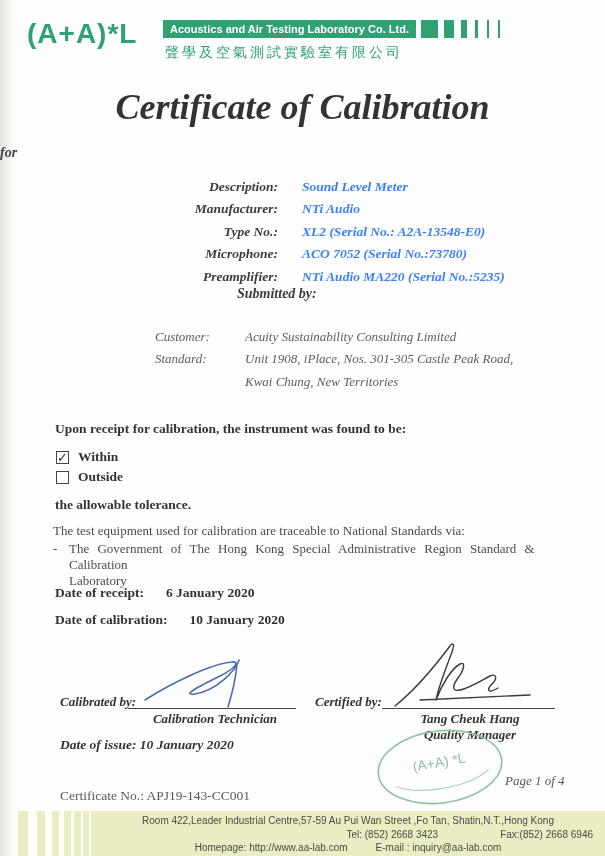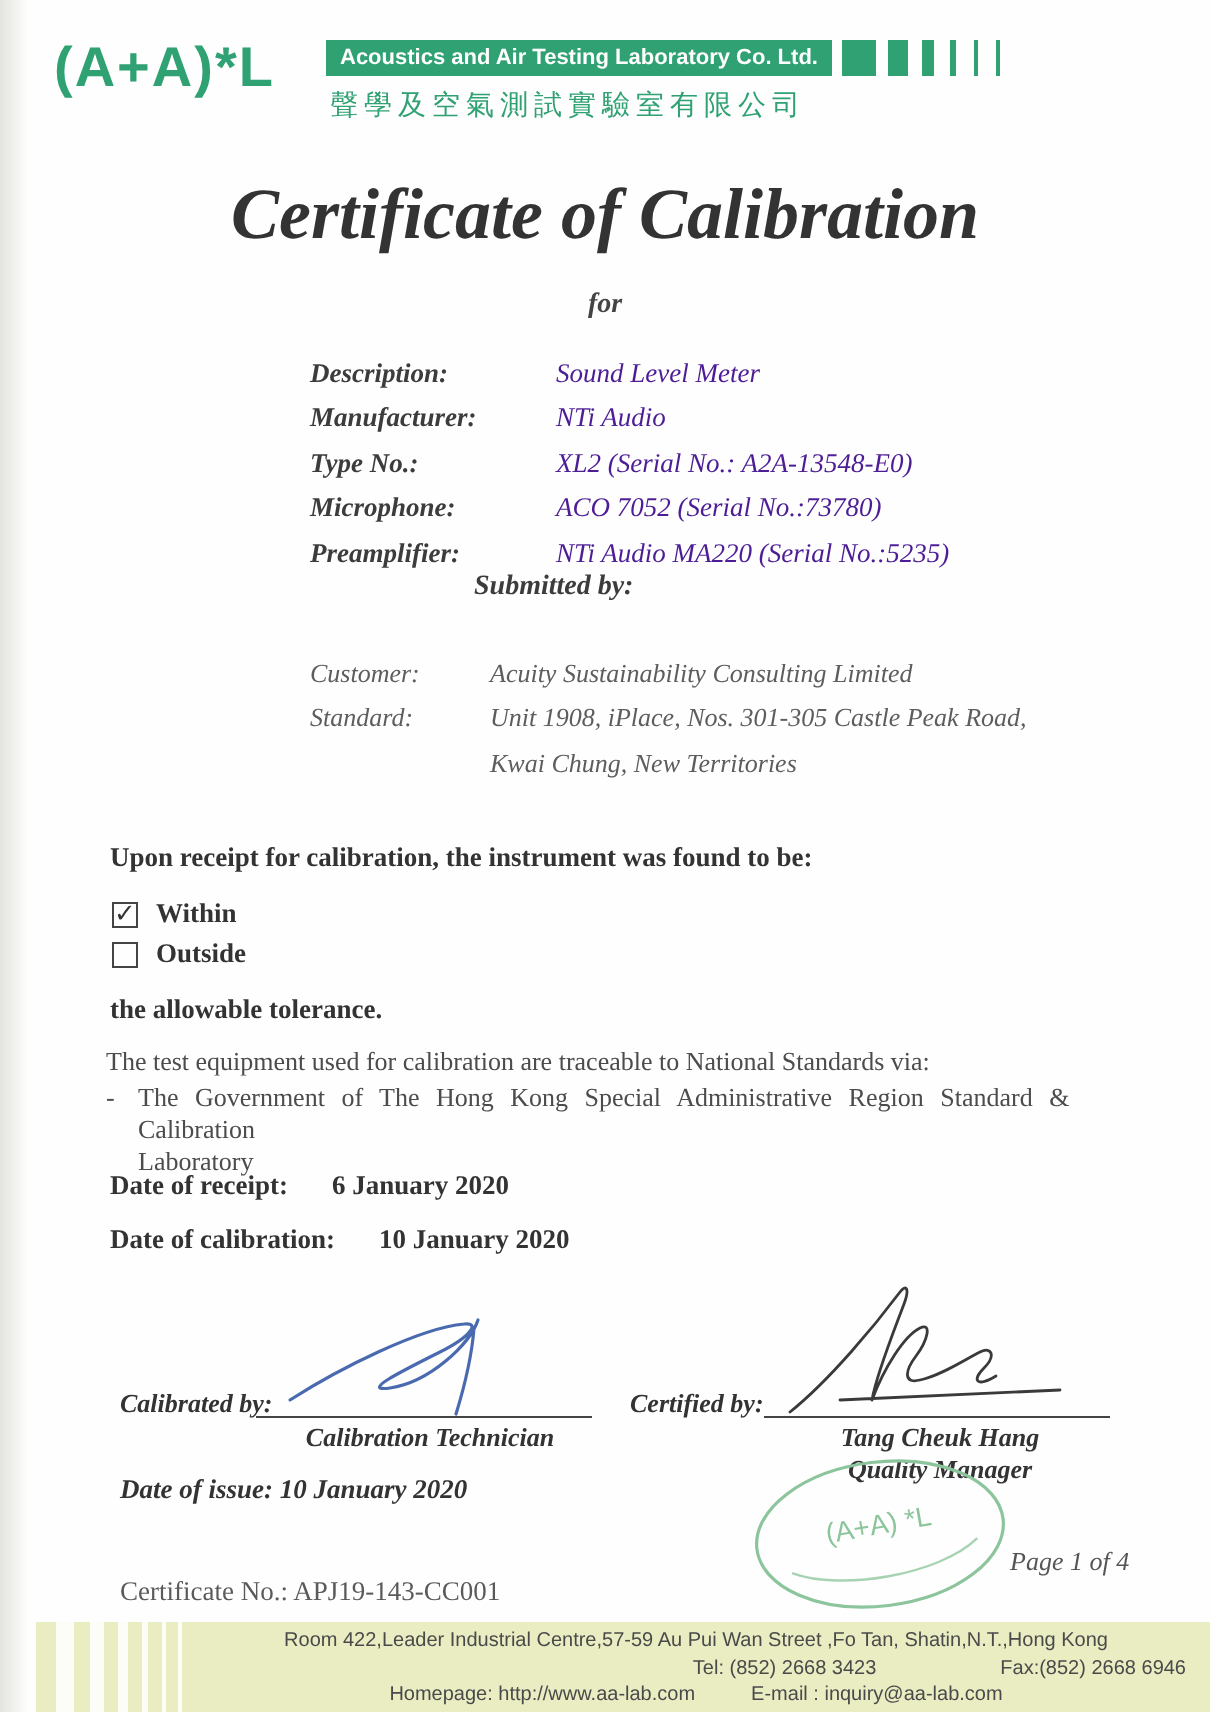"for" .for-line { text-align: center -> left }
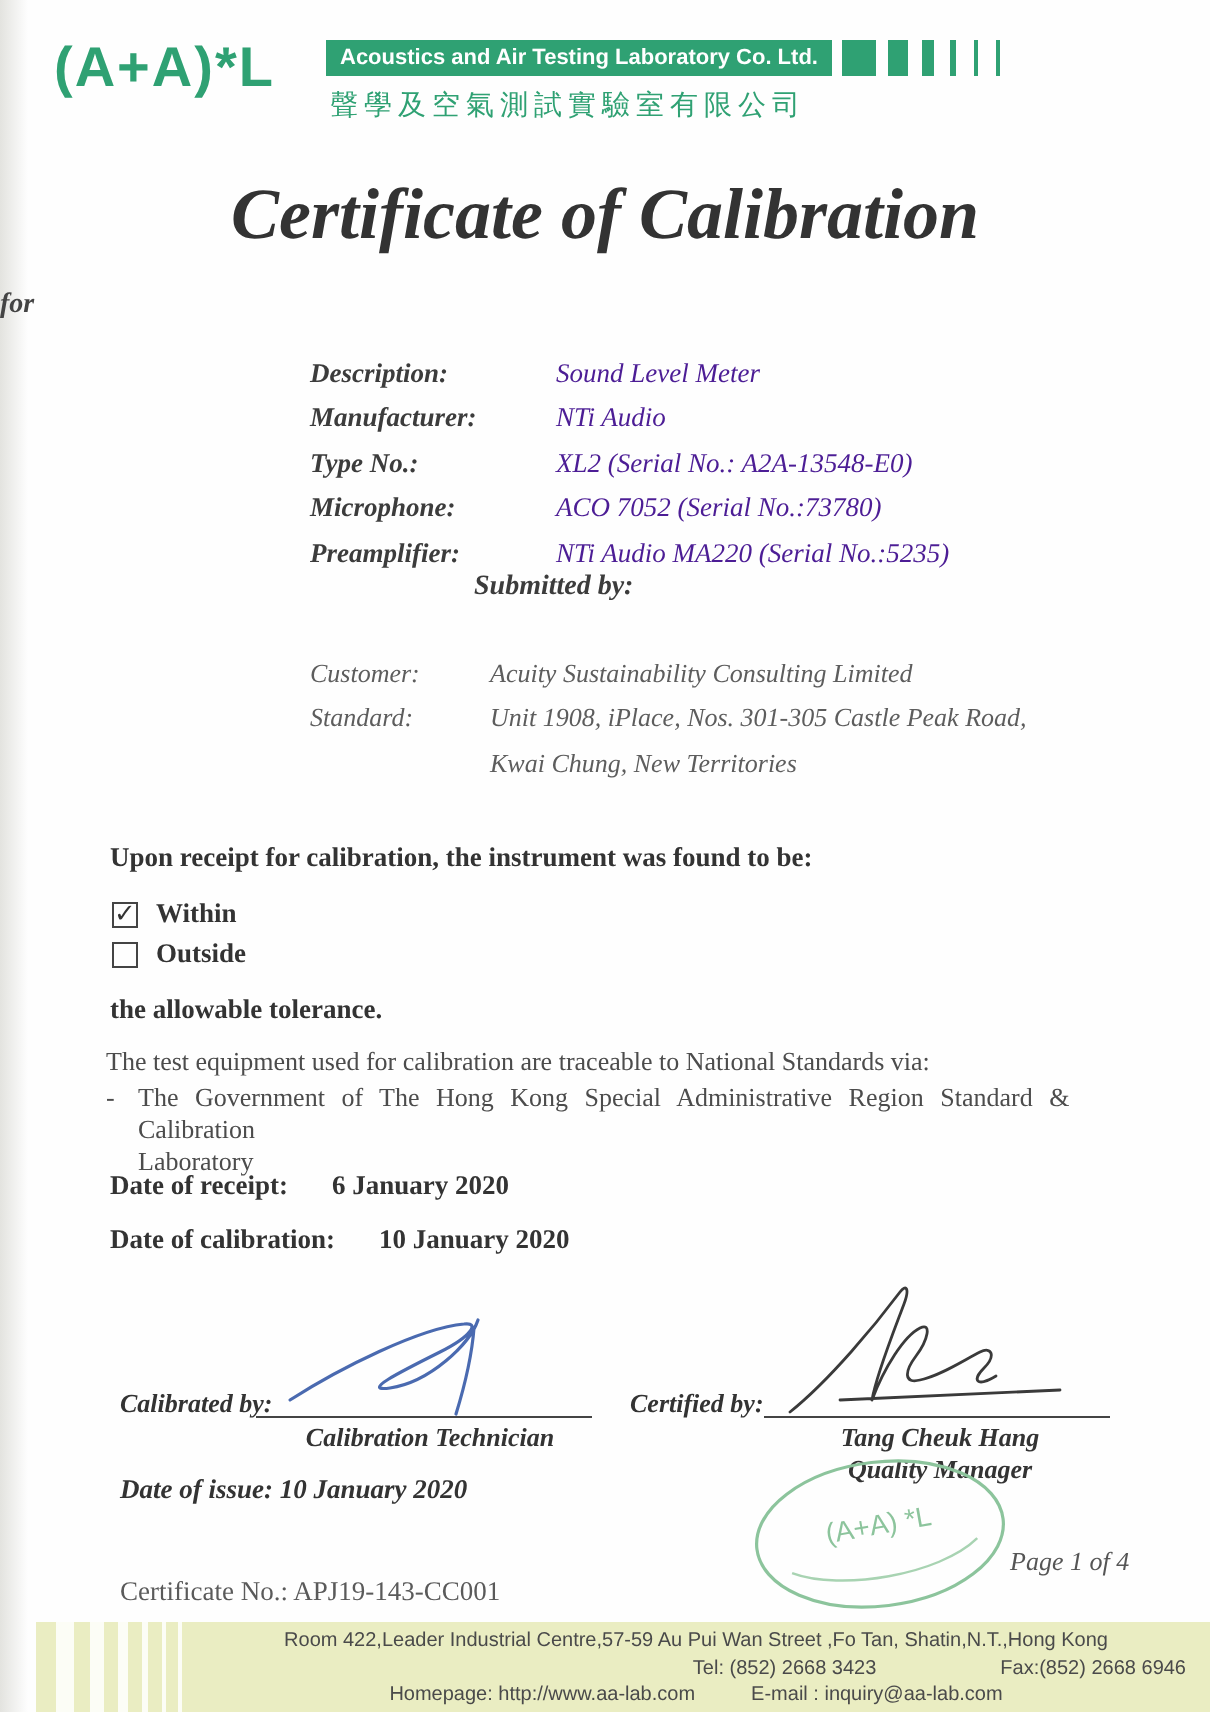"Description:" .details { text-align: none -> right }
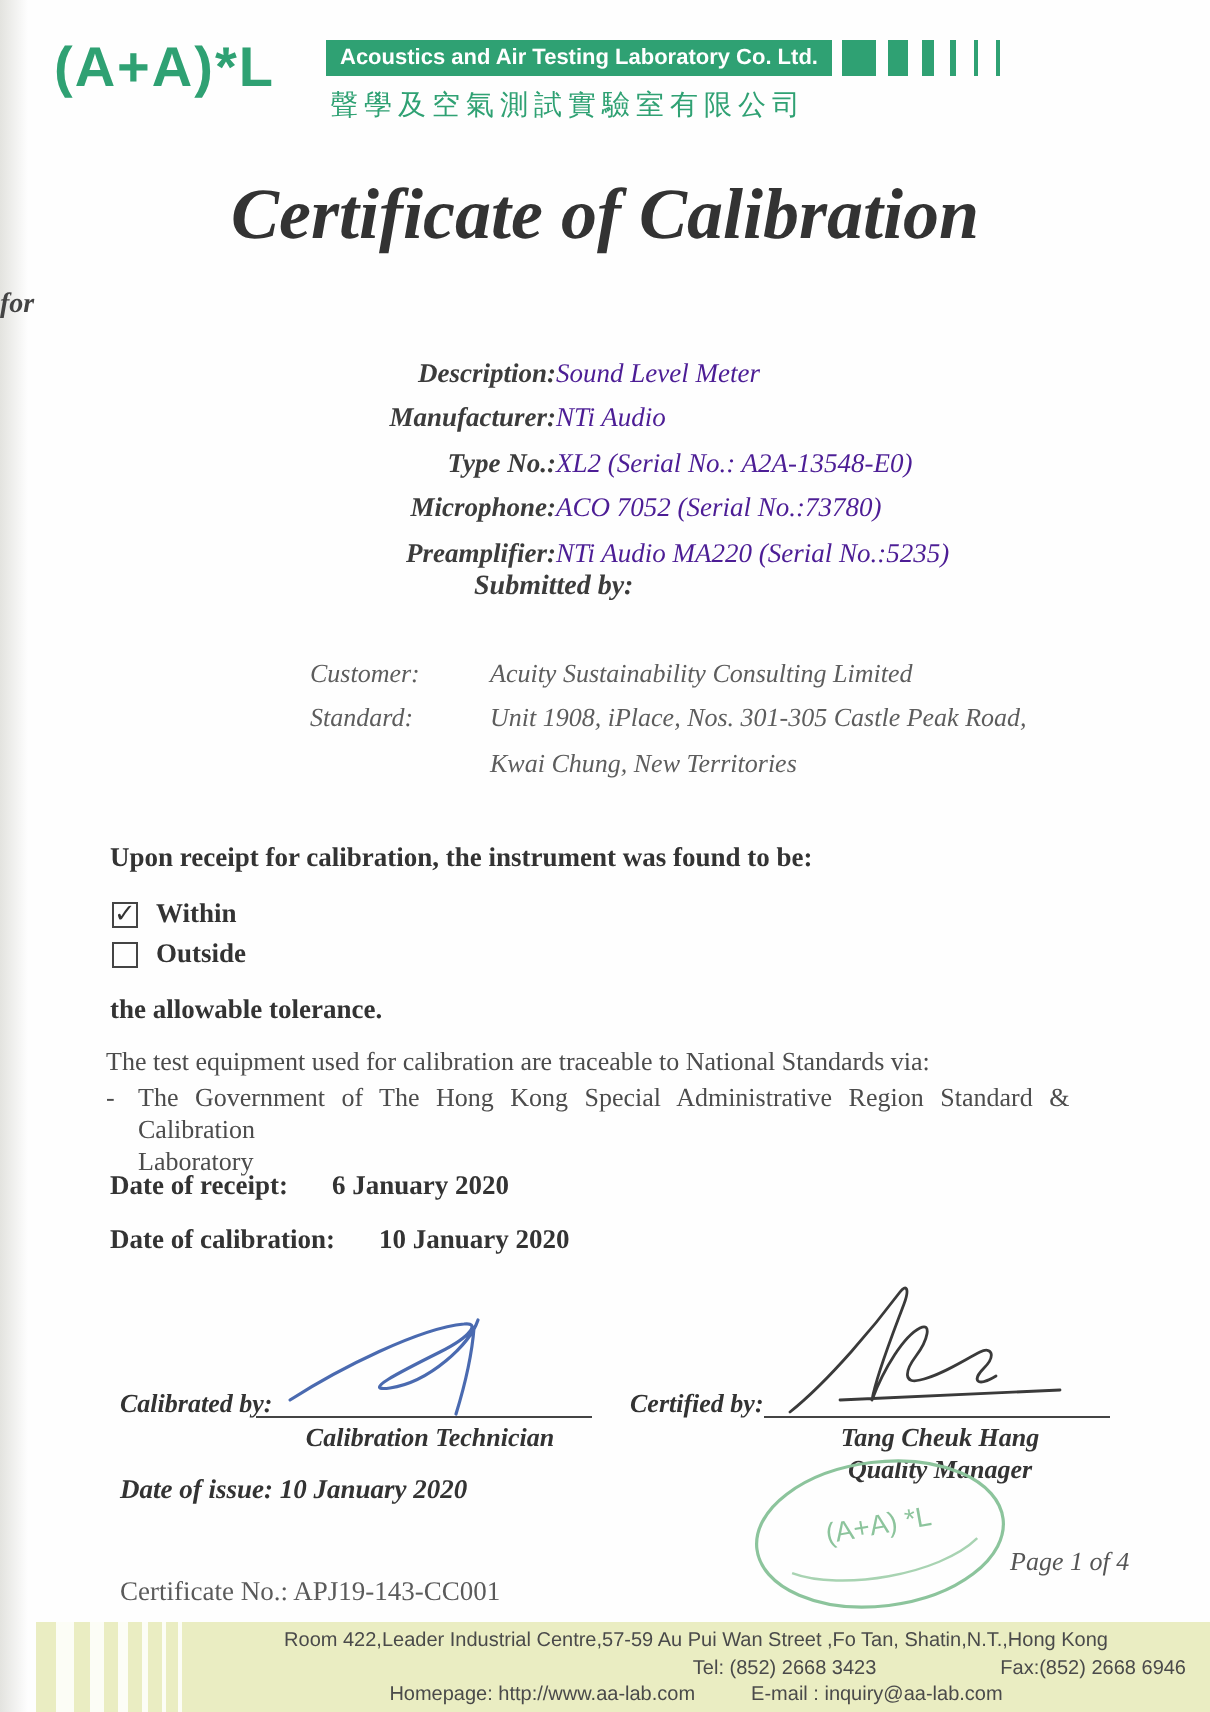"Sound Level Meter" .detail-value { color: #4c1d95 -> #3b82f6; font-weight: normal -> bold; margin-left: none -> 24px }
